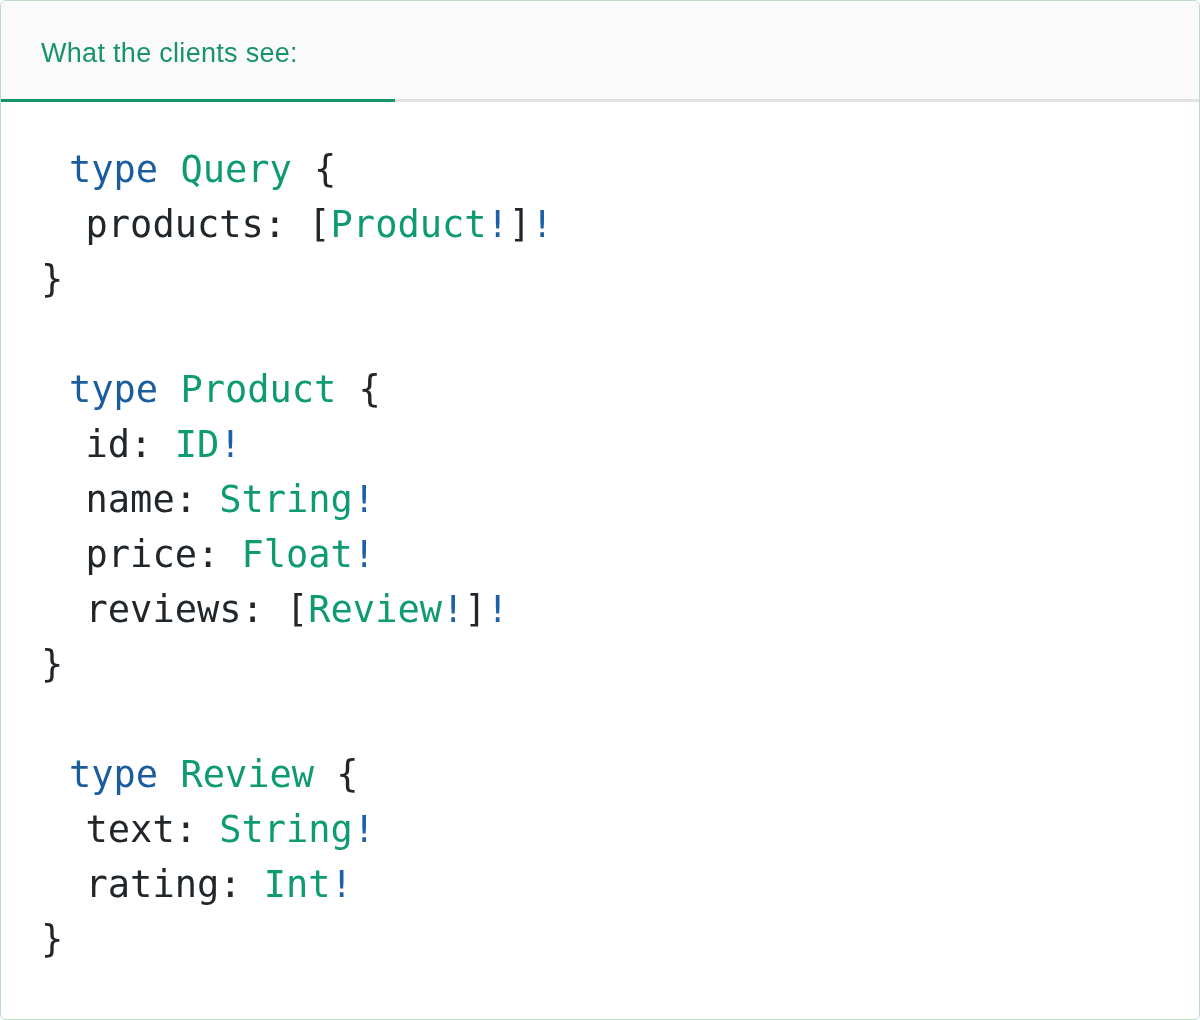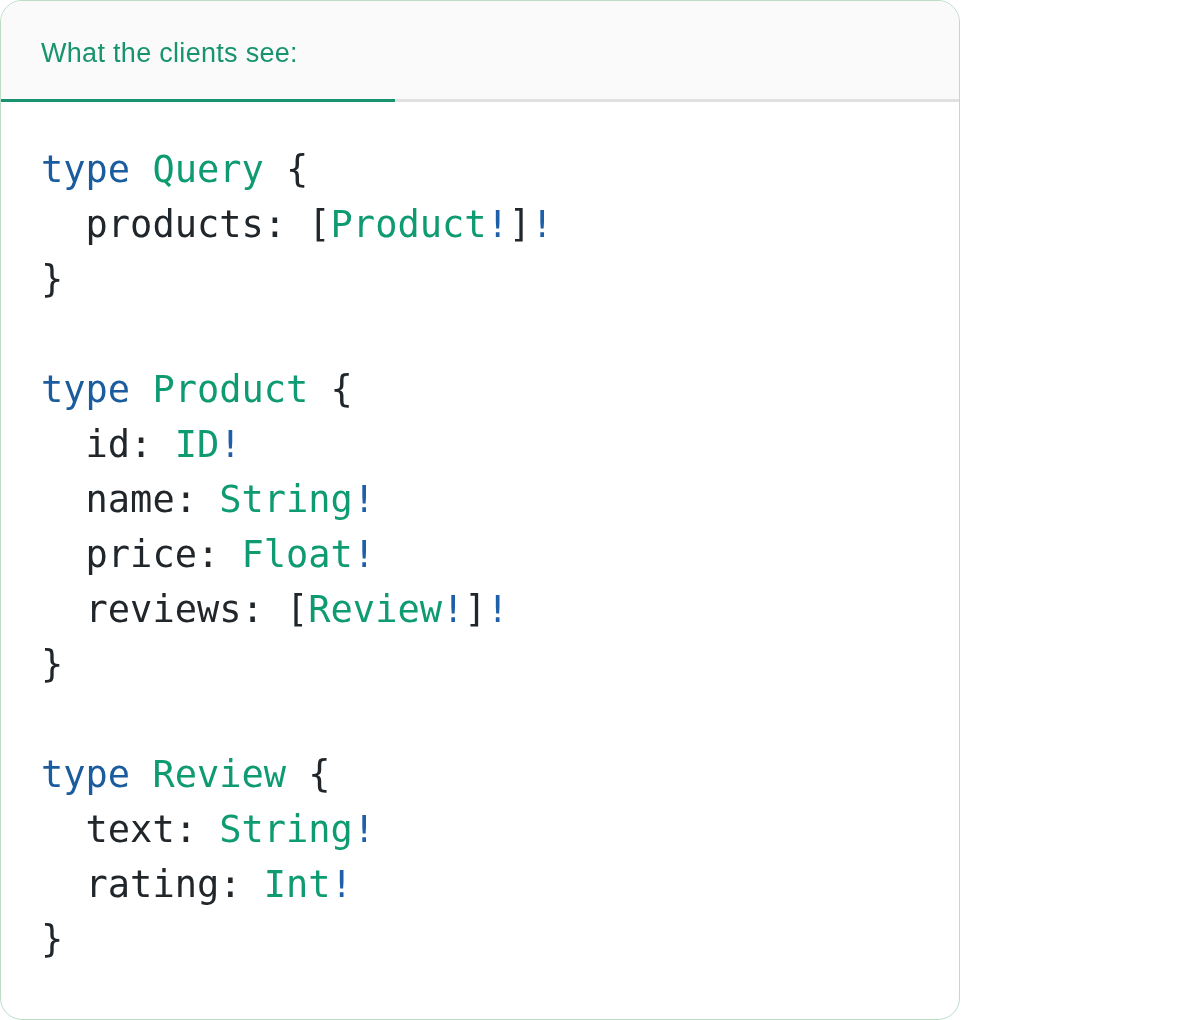"What the clients see:" .card { border-radius: 22px -> 6px; width: 960px -> 1200px }
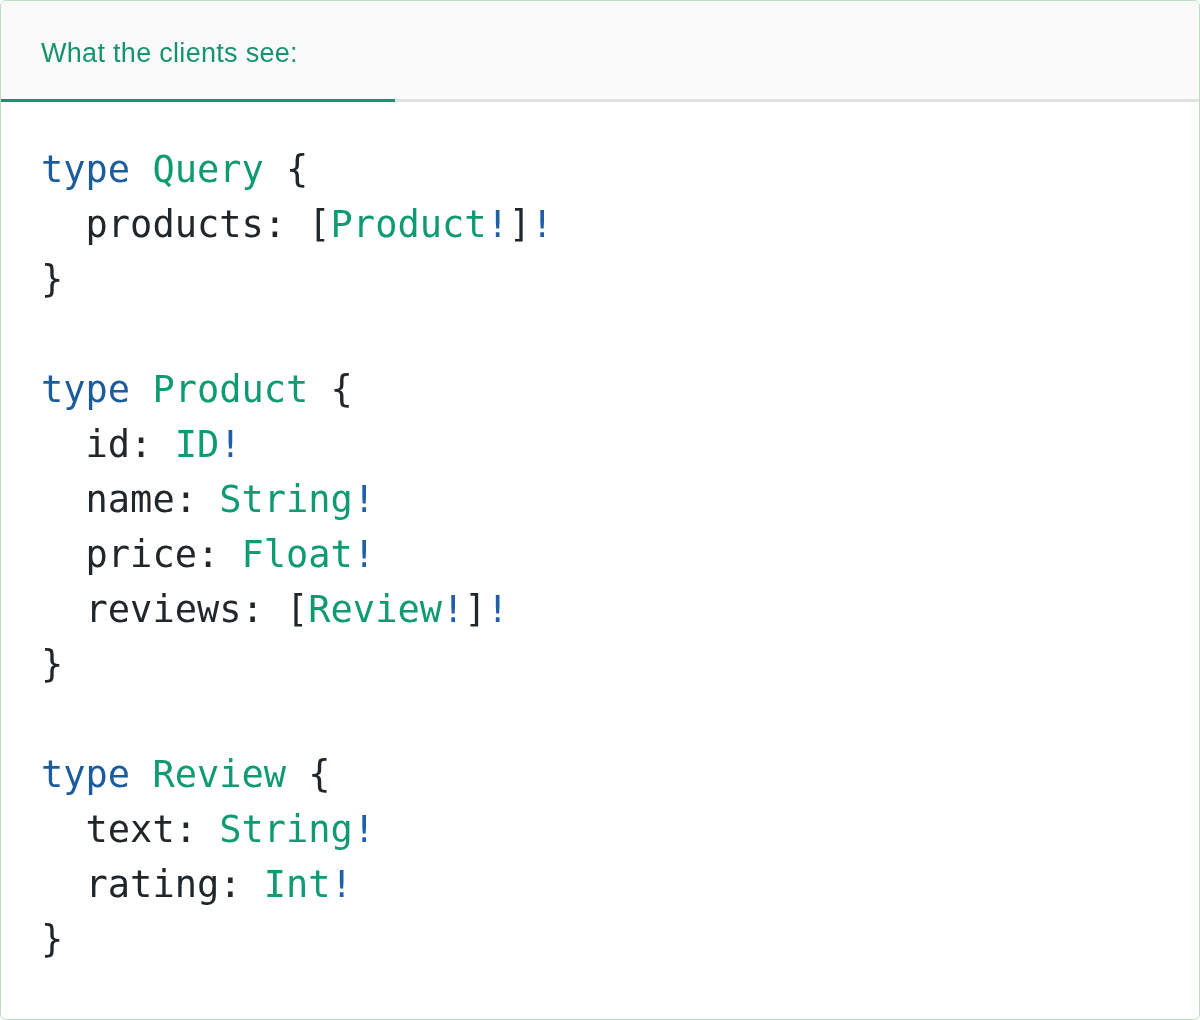"type" .tok-kw { margin-left: none -> 28px }
